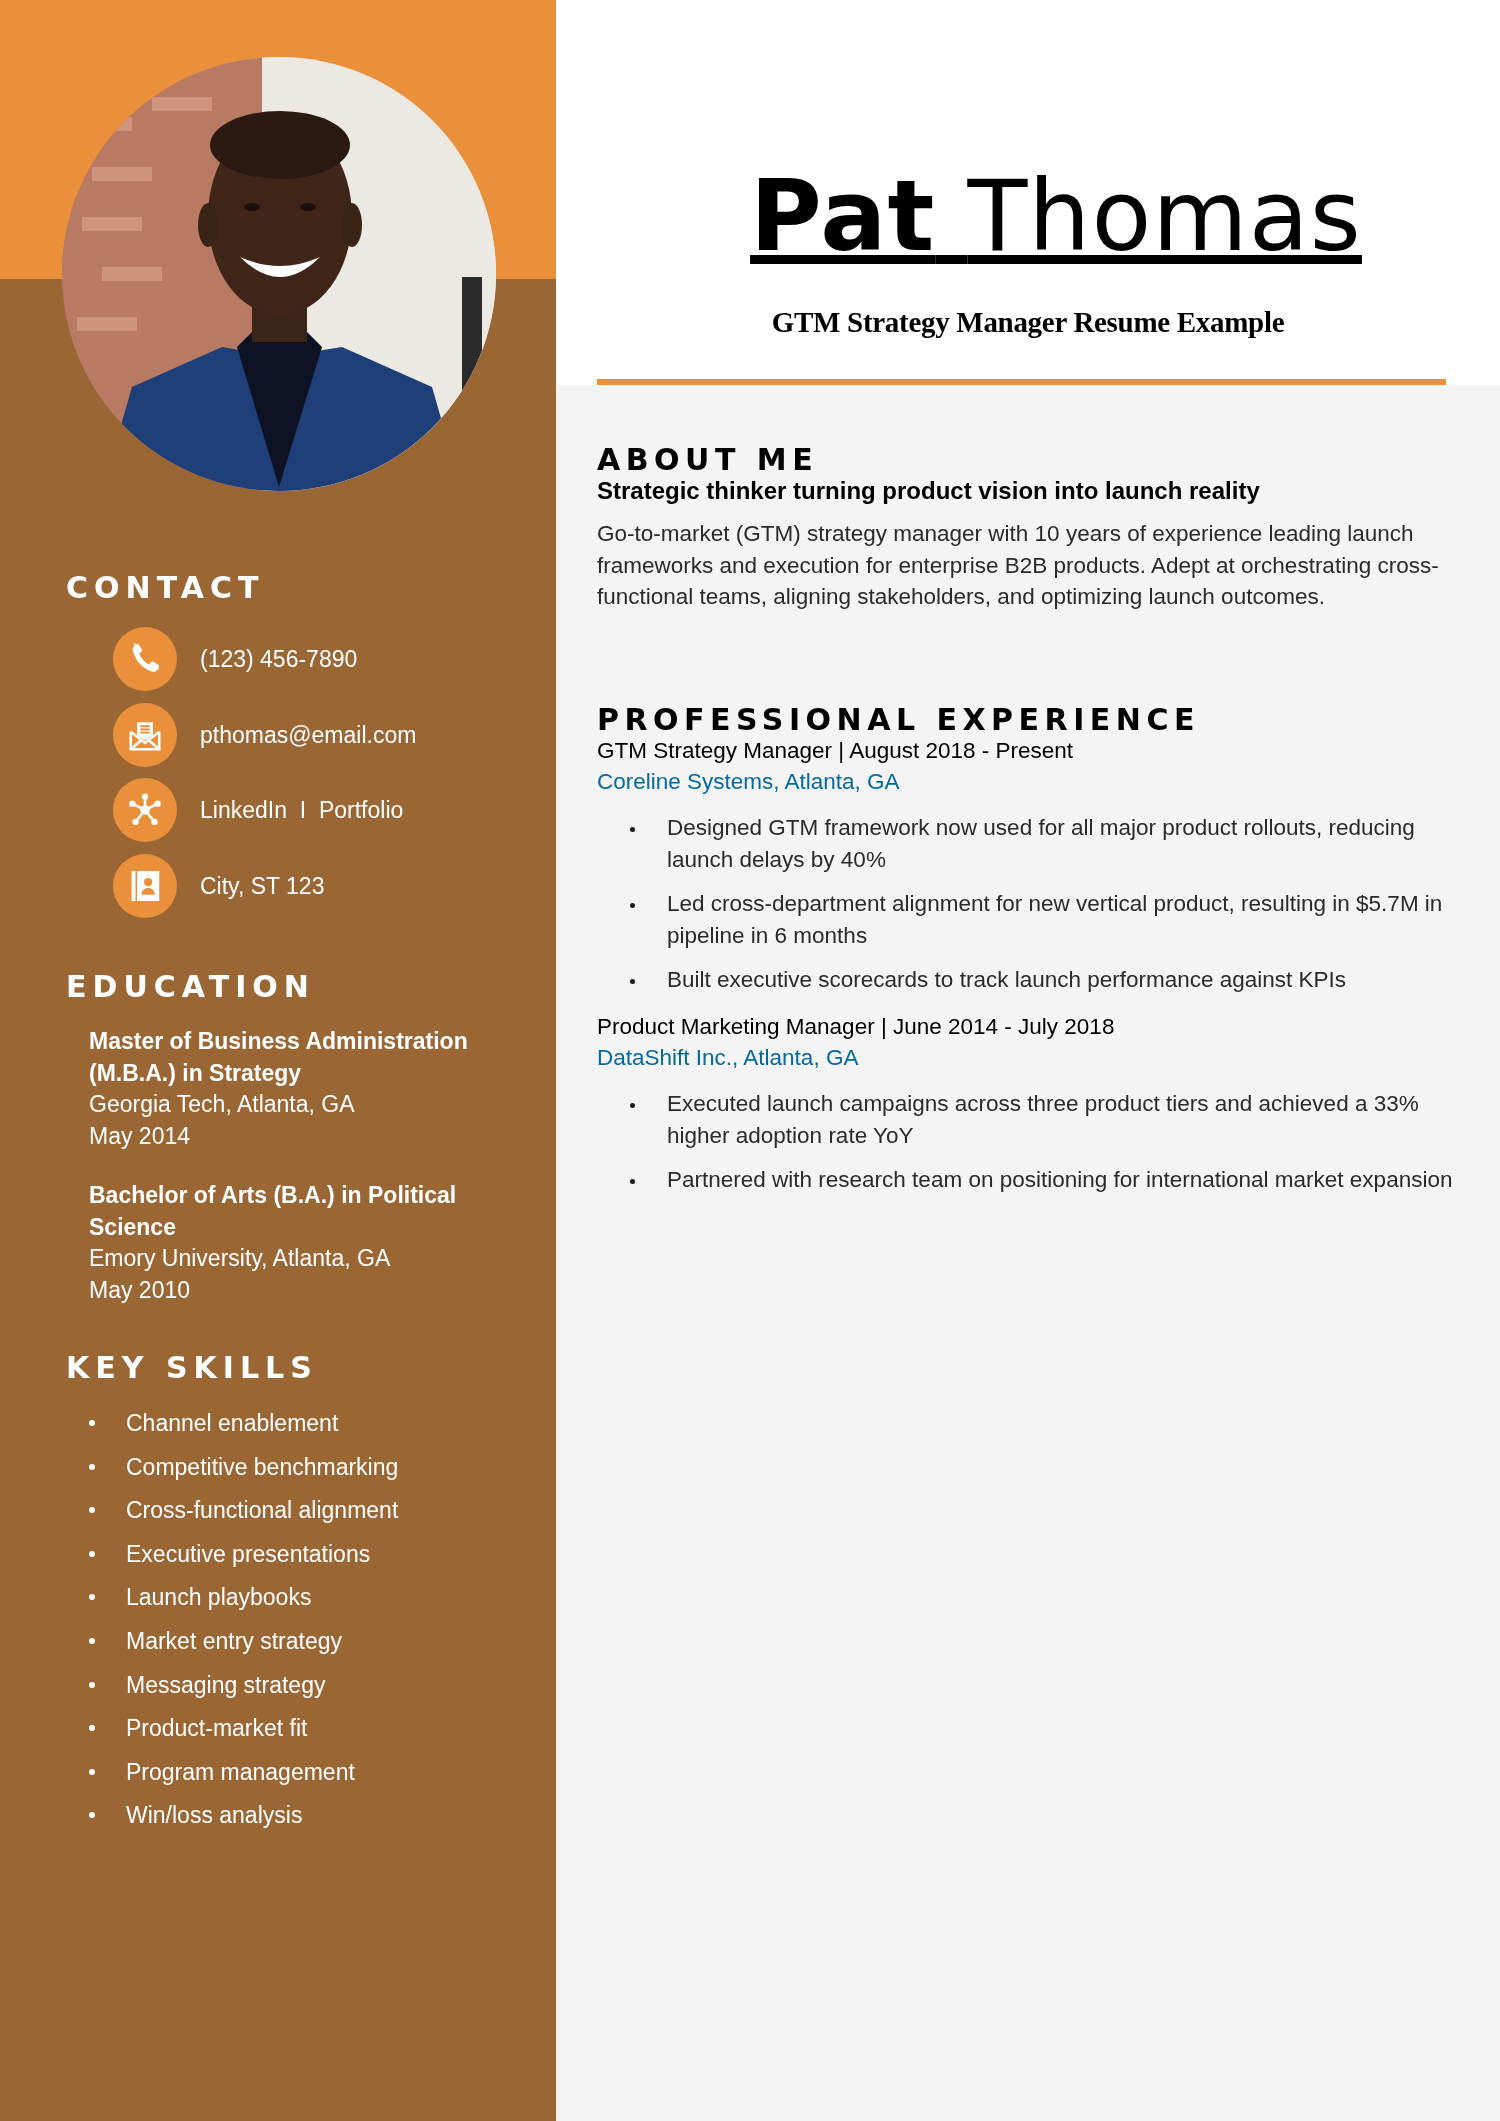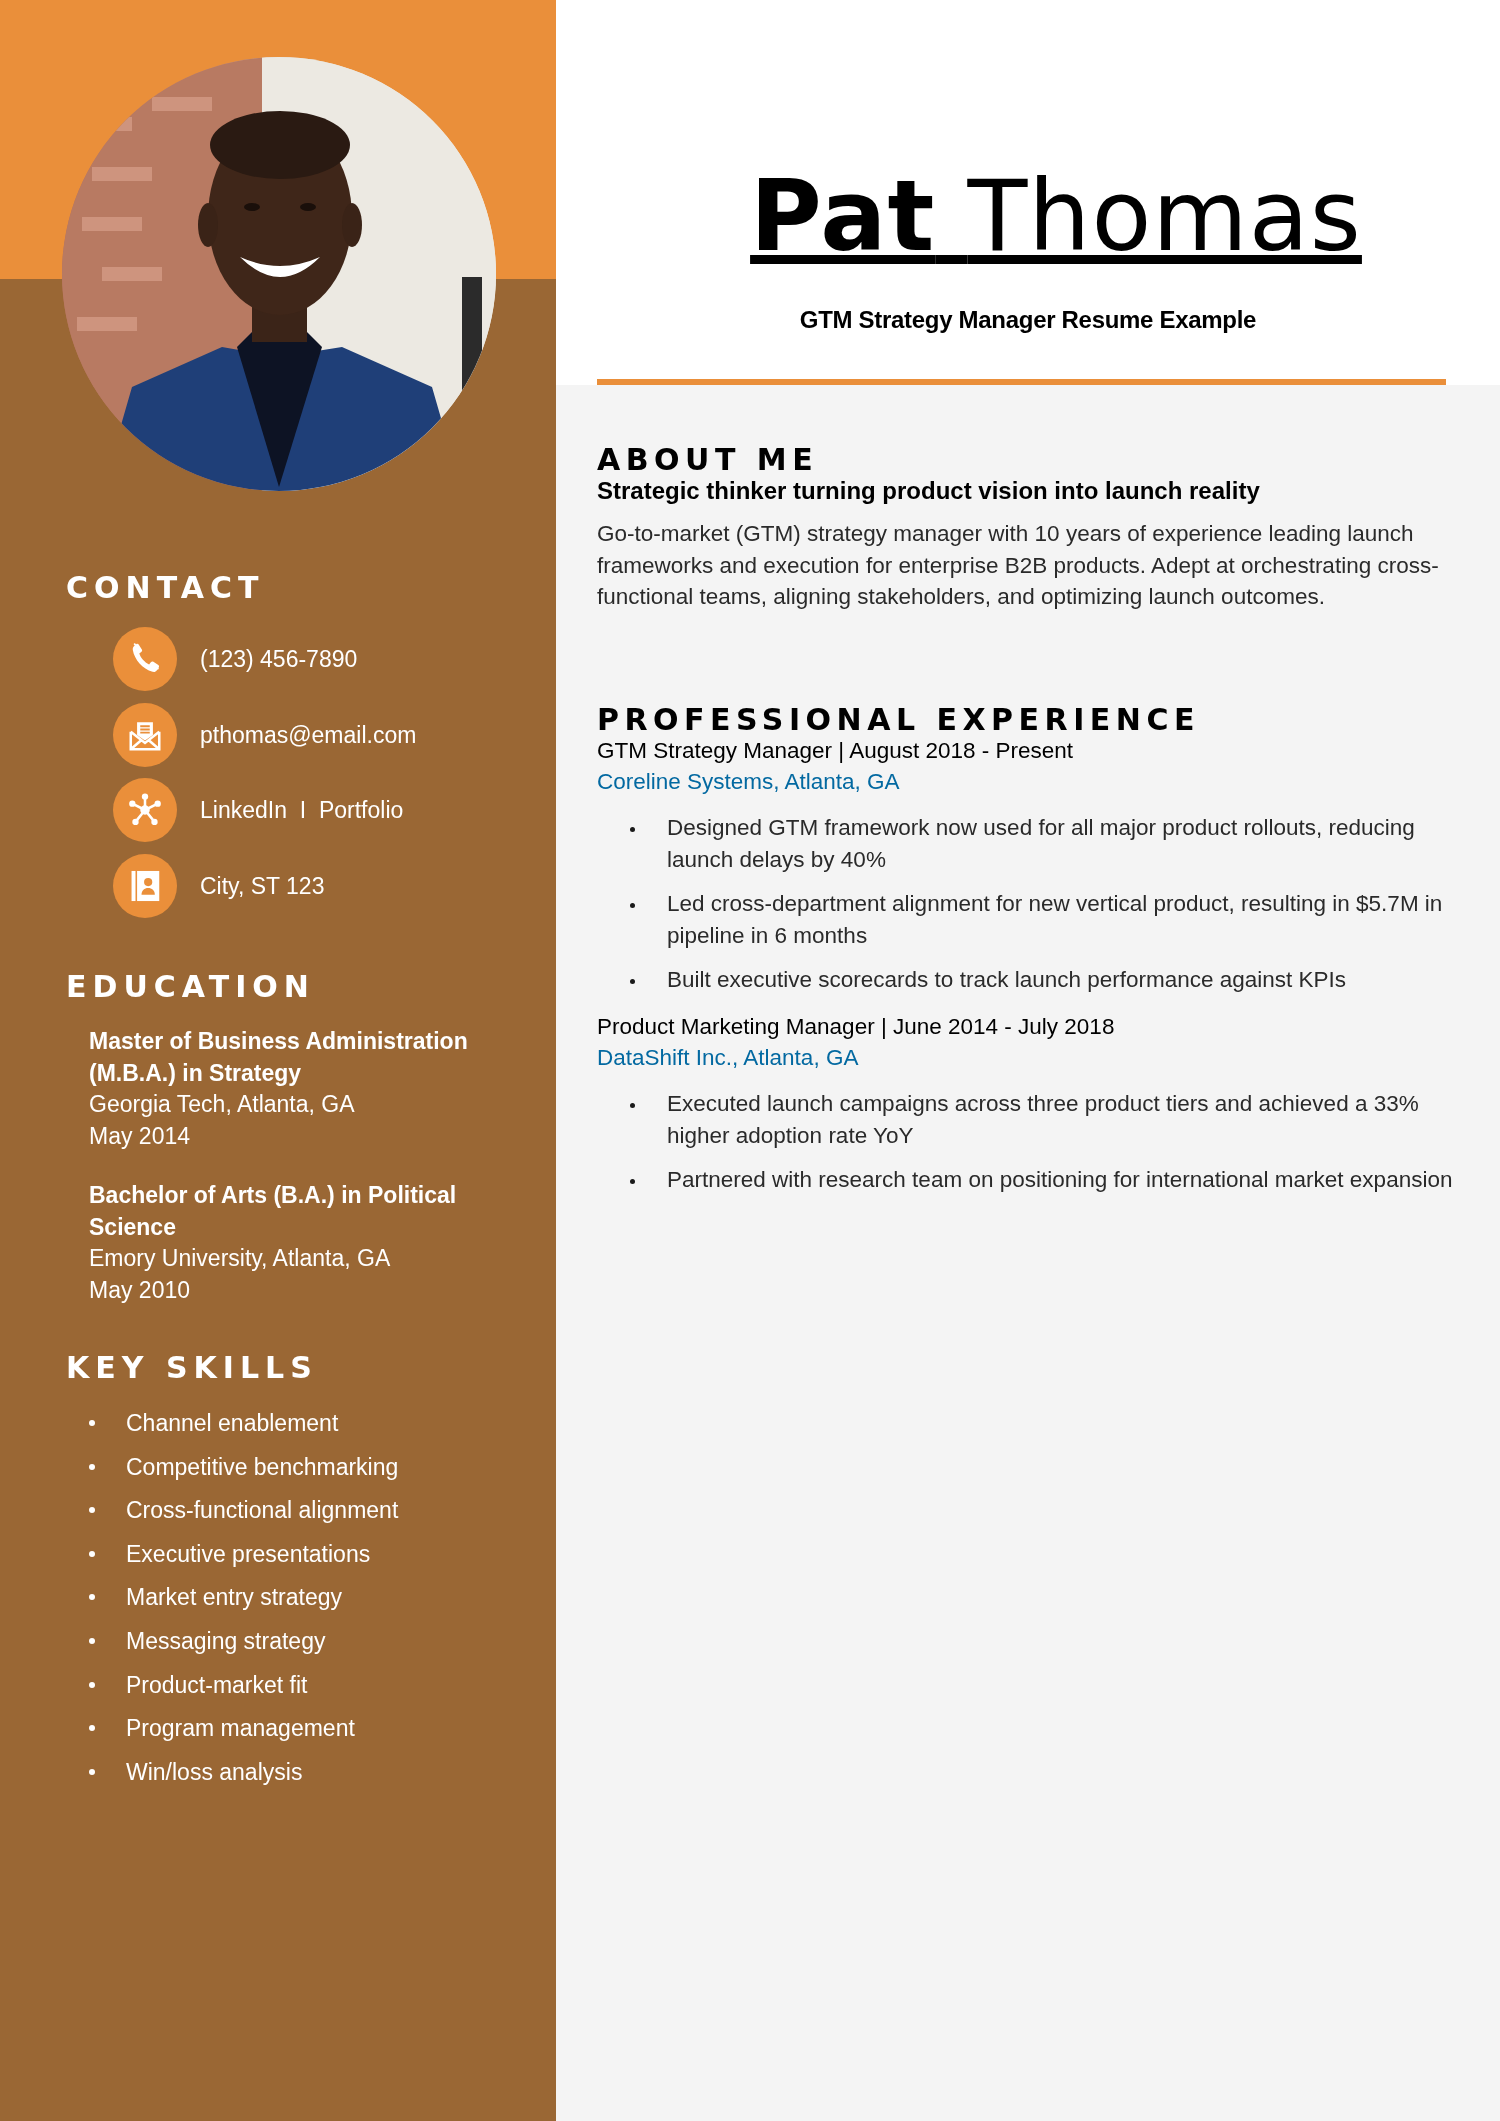"GTM Strategy Manager Resume Example" .subtitle { font-family: Liberation Sans, sans-serif -> Liberation Serif, serif; font-size: 24px -> 29px }
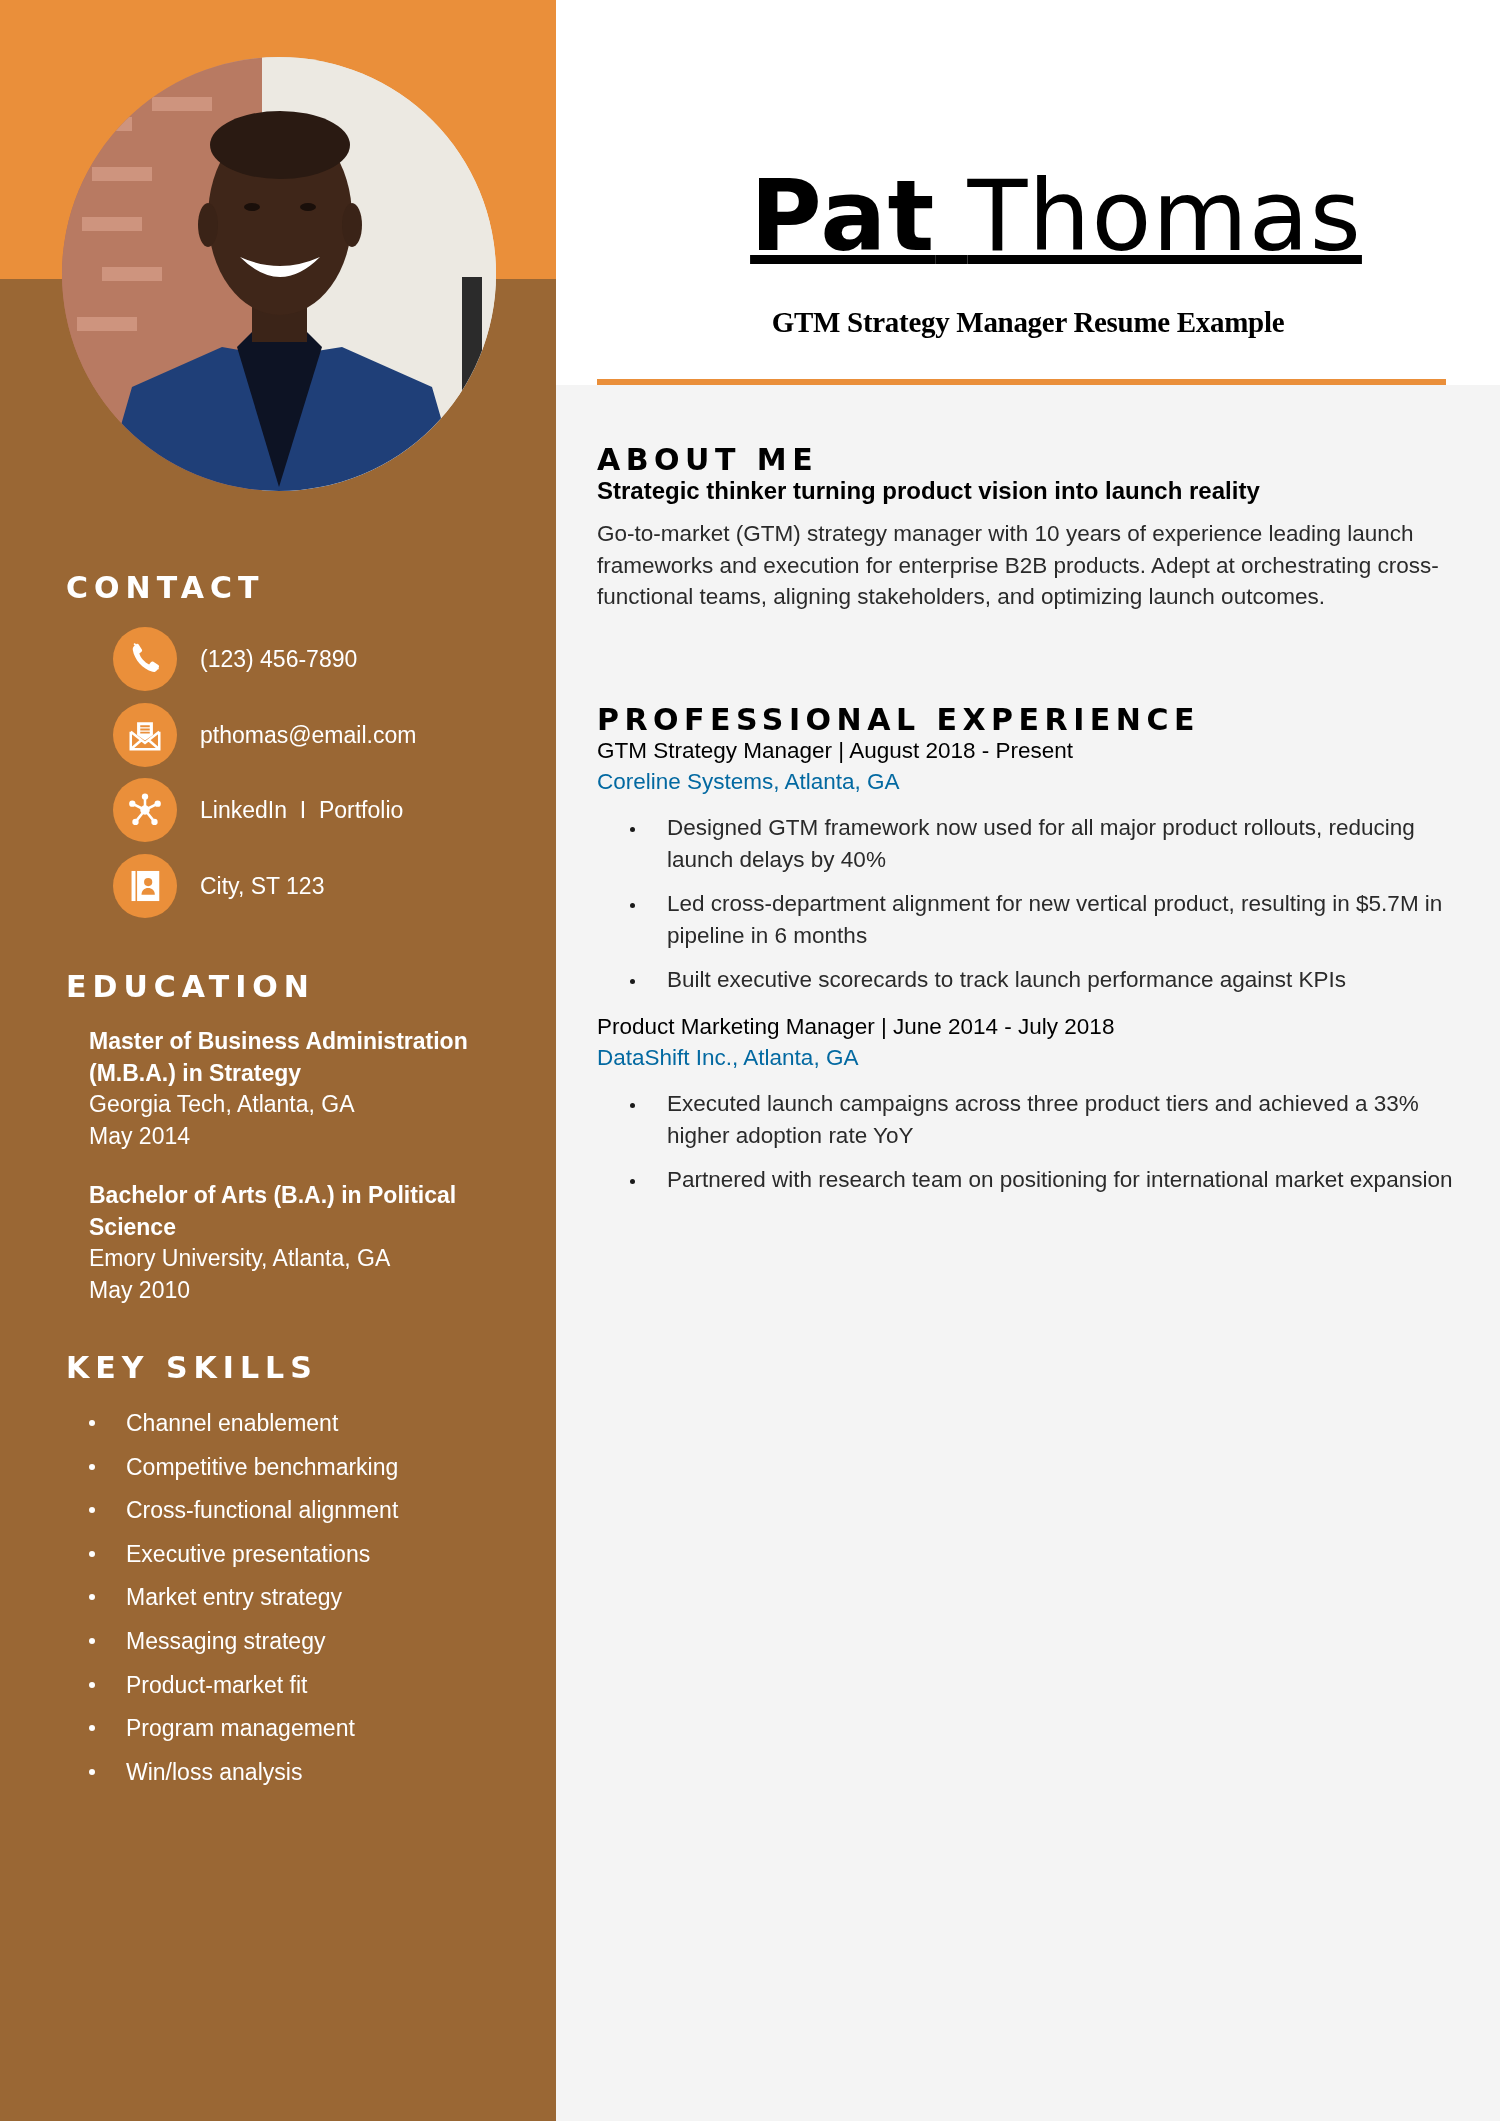"Launch playbooks" li { html: none -> <li><span></span><span>Launch playbooks</span></li> }
